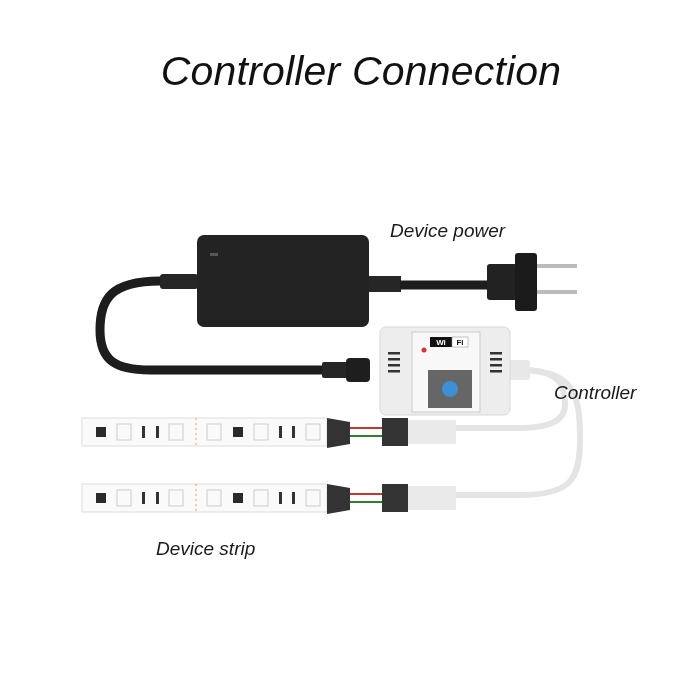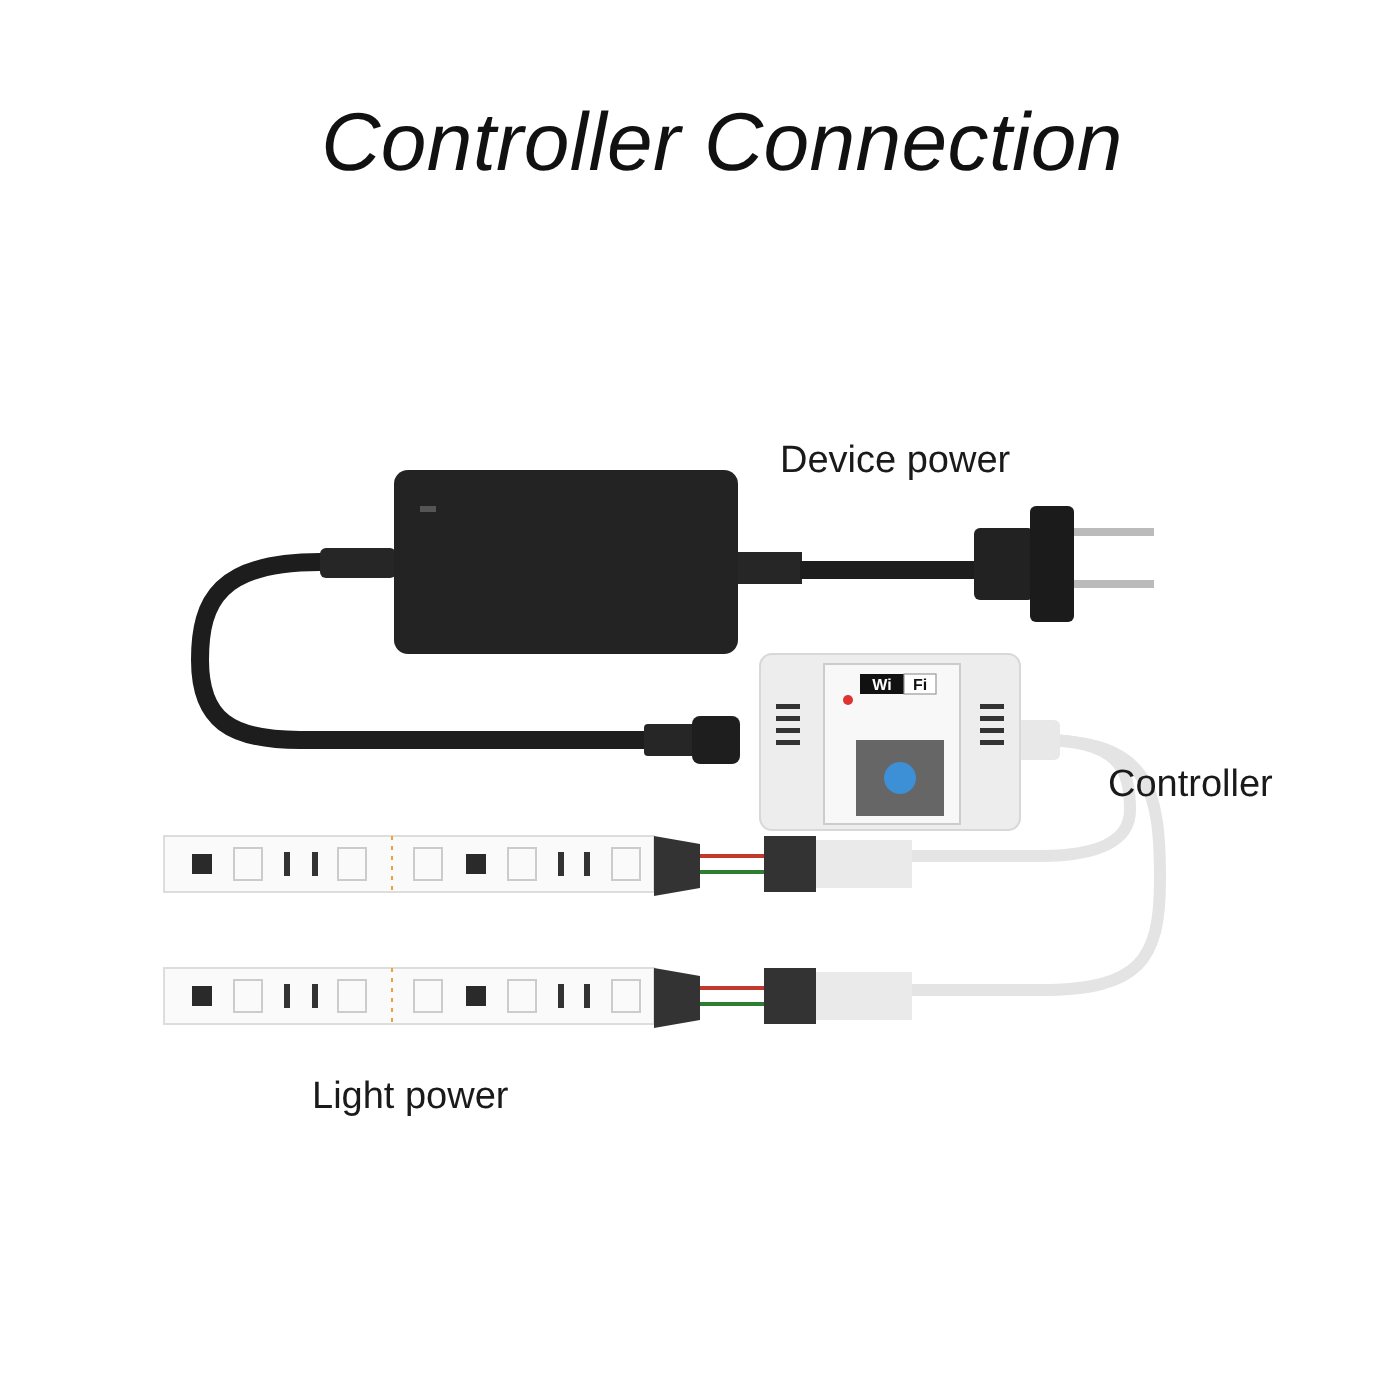"Device power" .label { font-style: none -> italic }
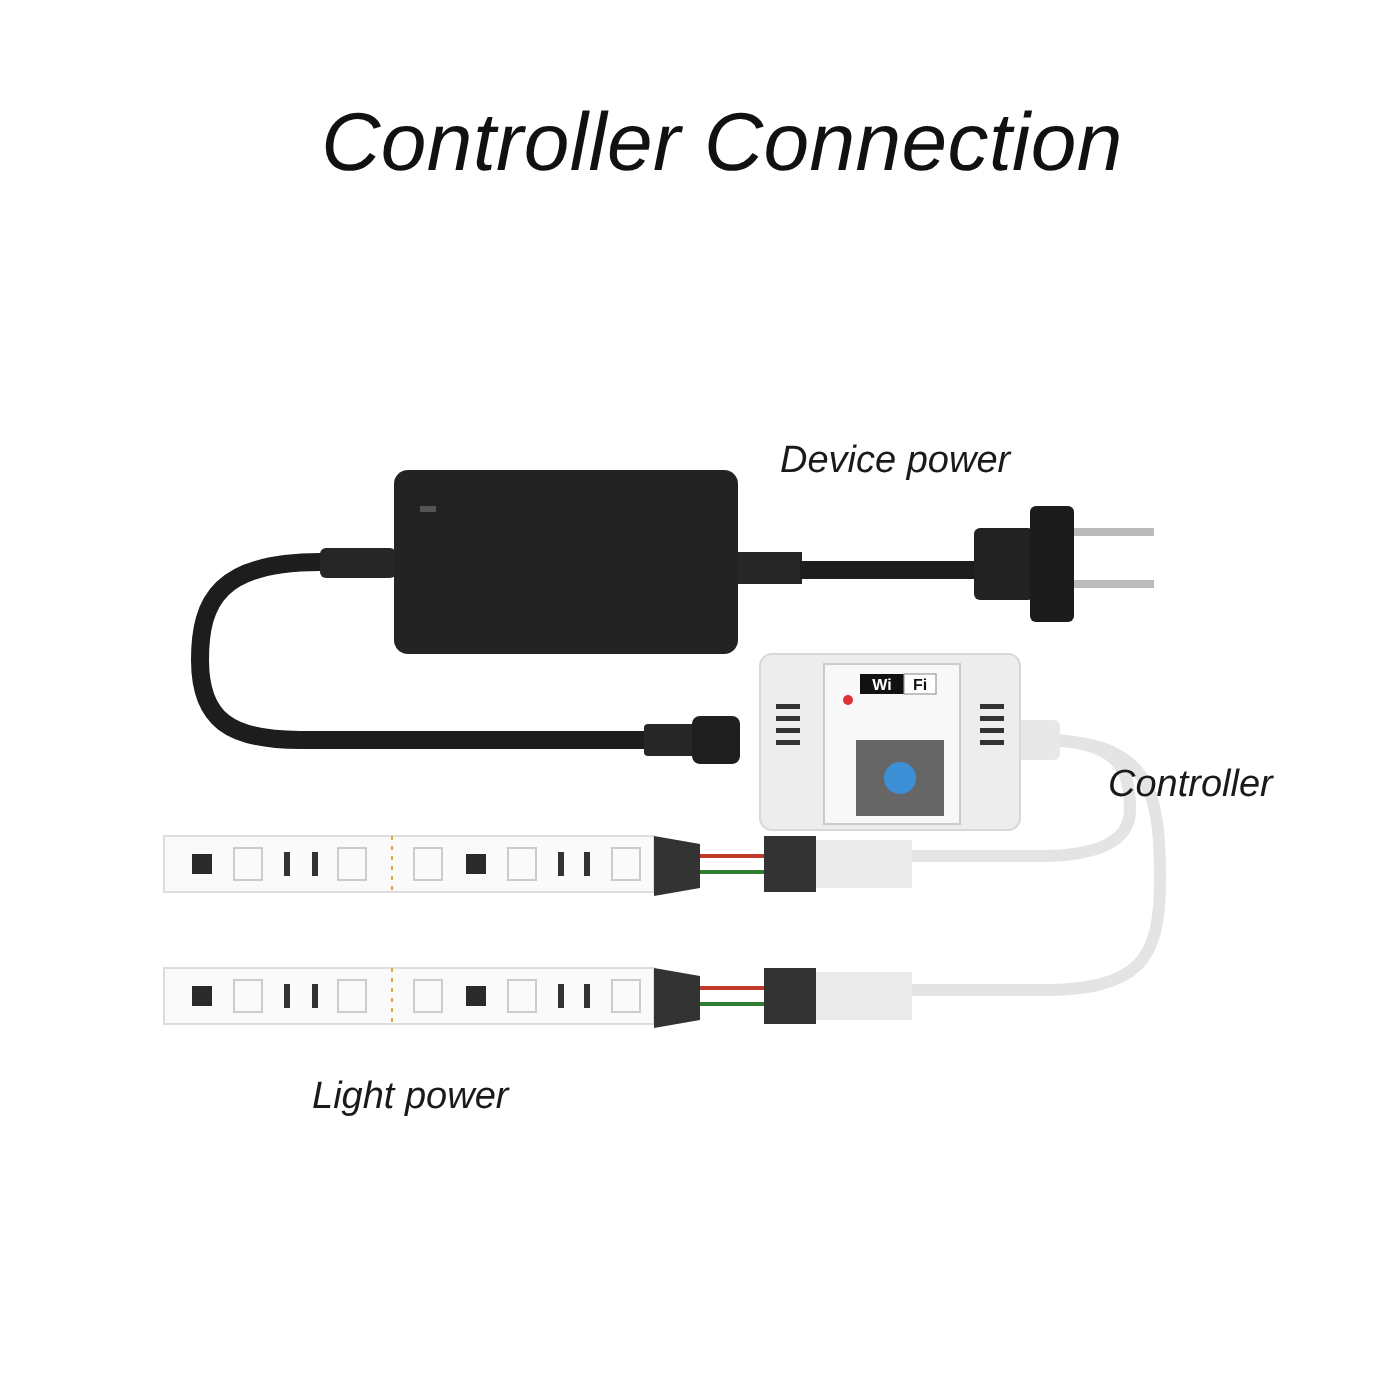"Light power" div.label { text: Light power -> Device strip }
